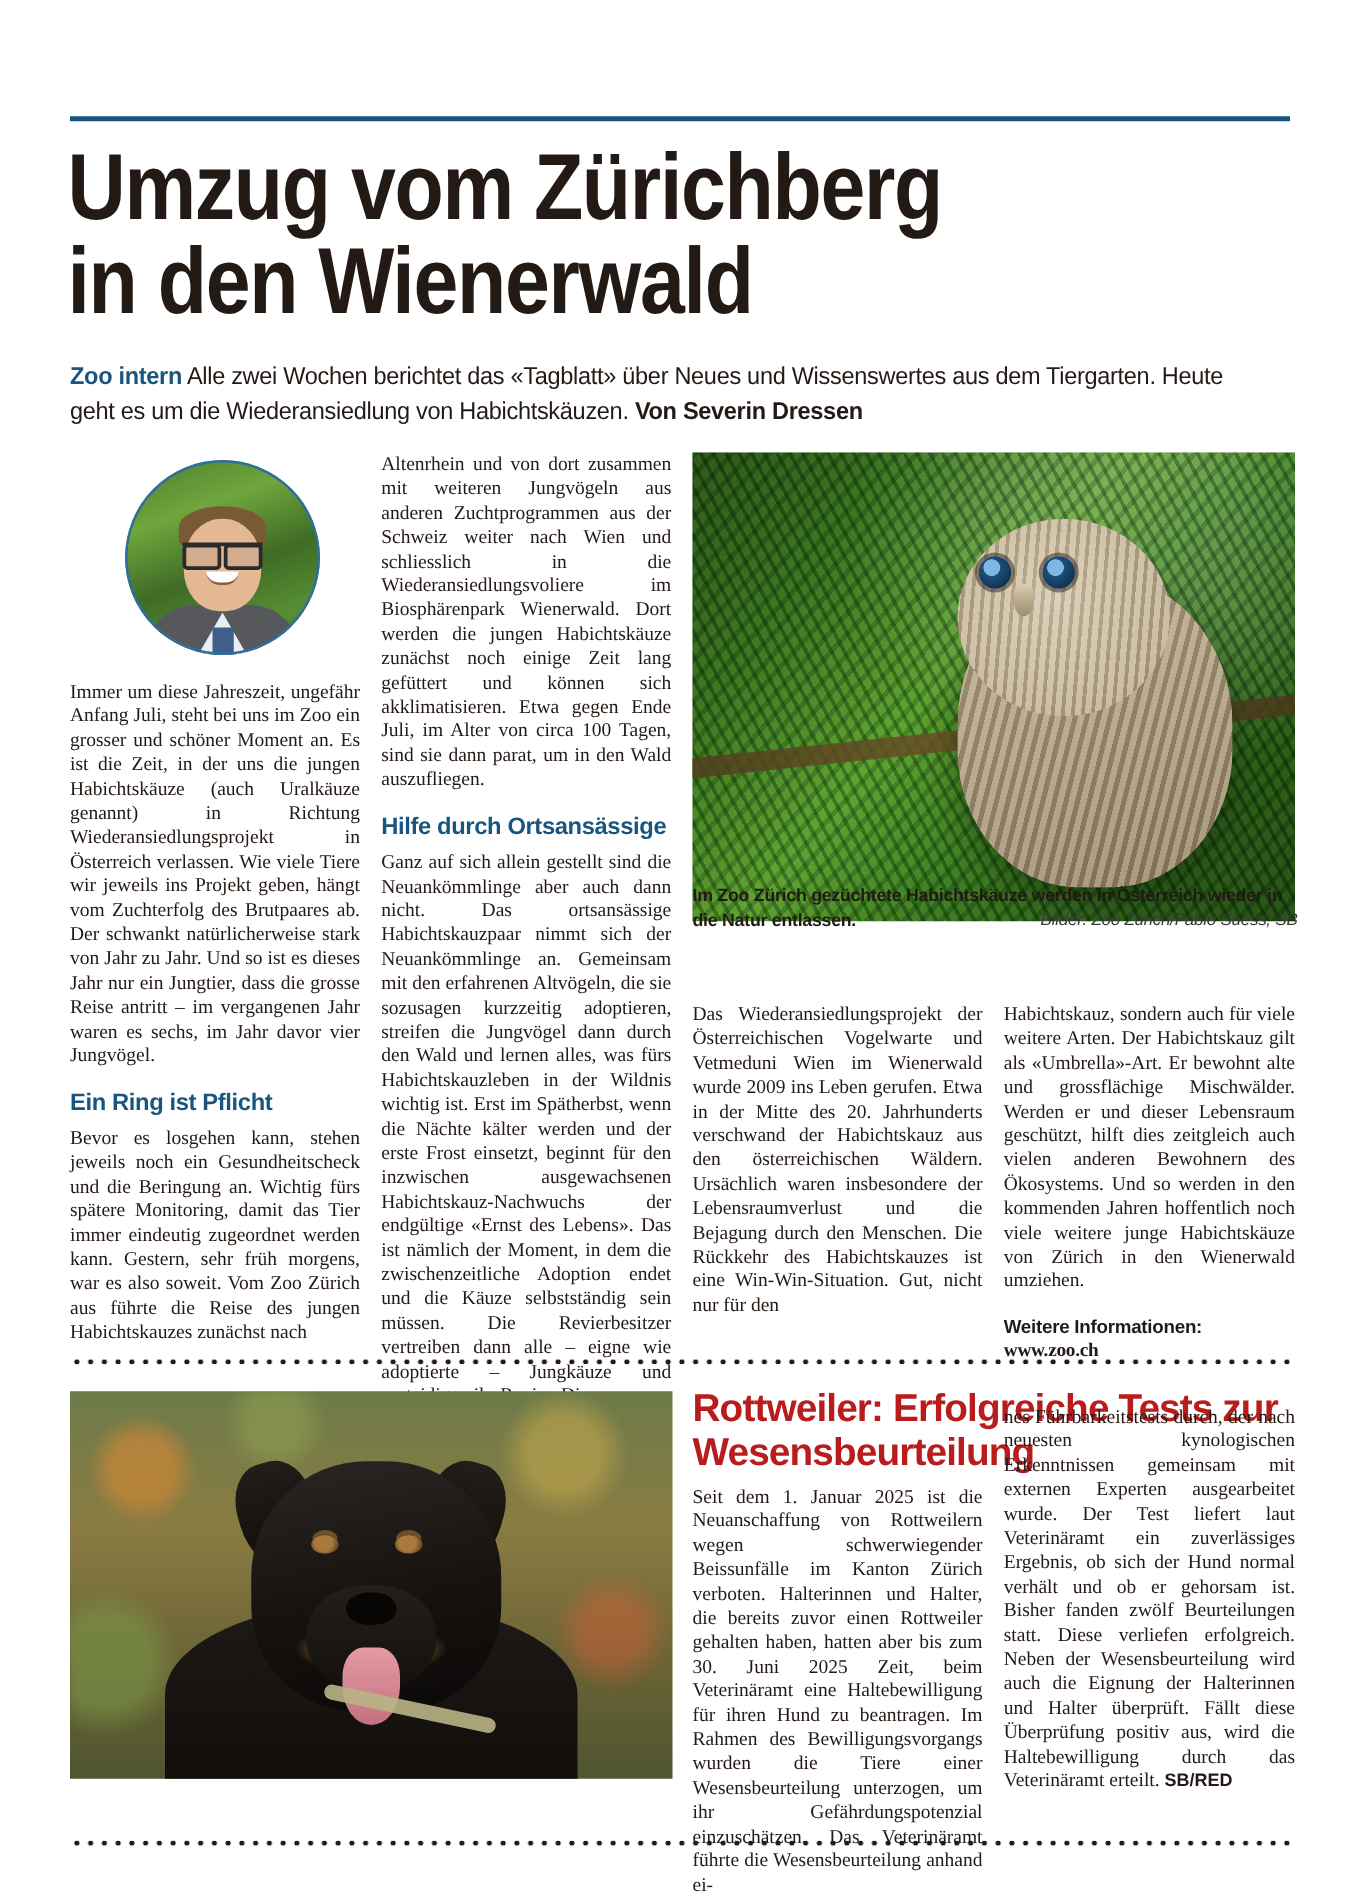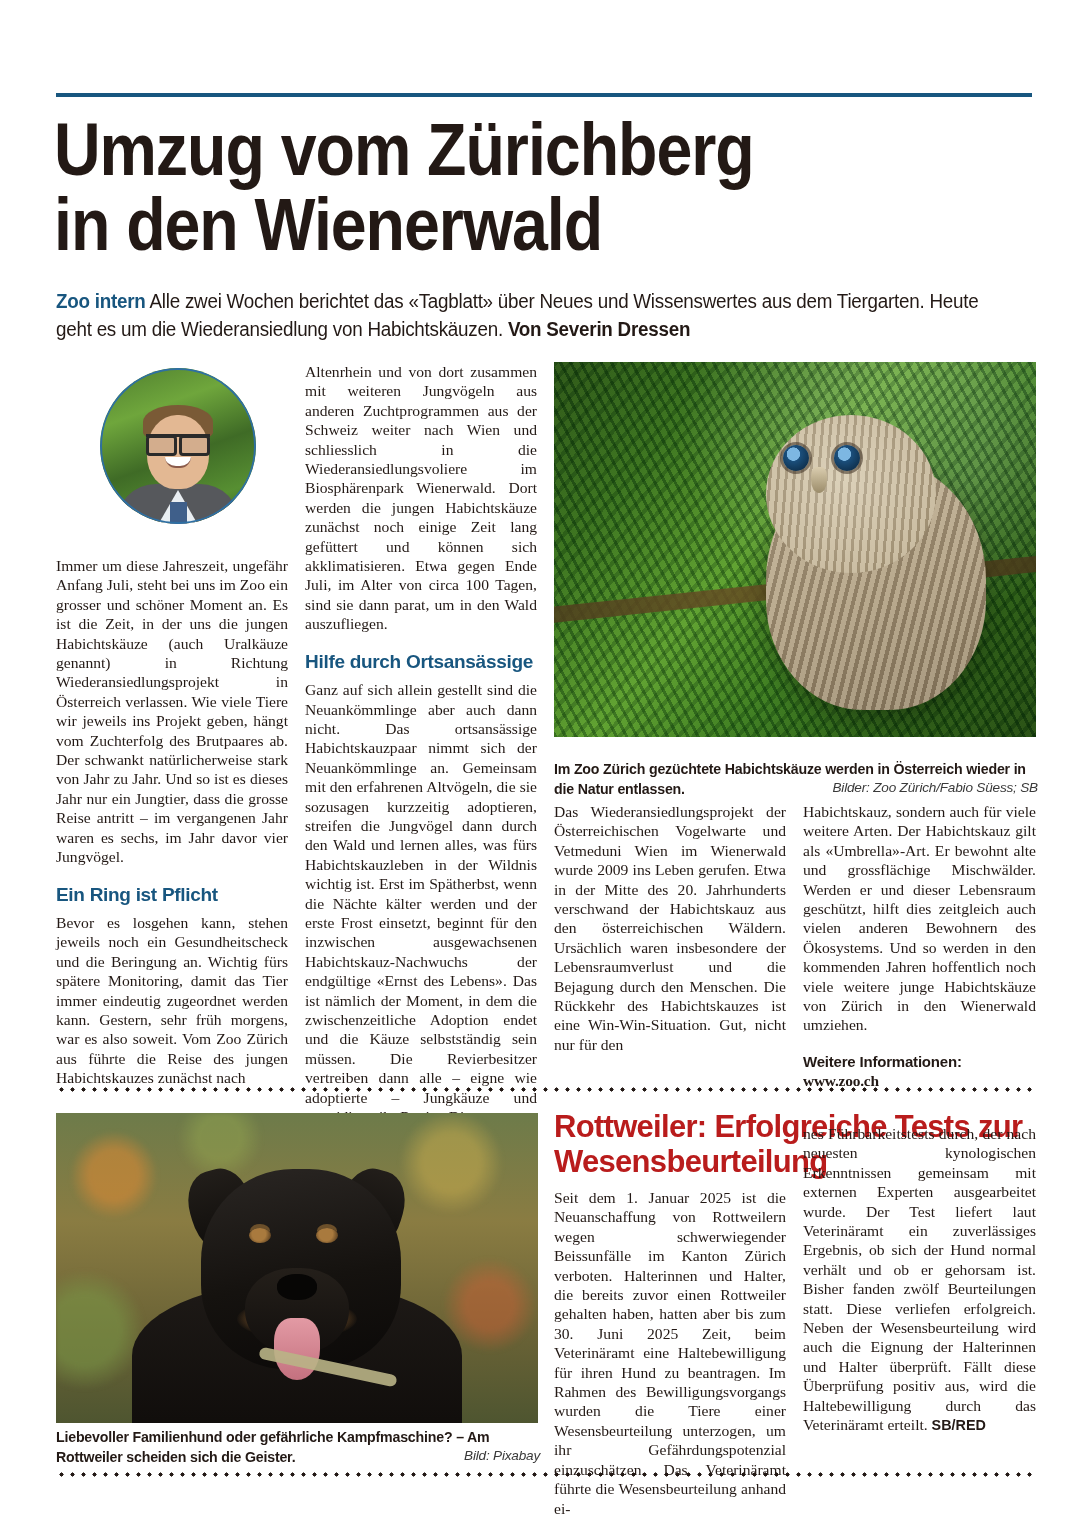"Immer um diese Jahreszeit, ungefähr" div.col { top: 556px -> 544px }
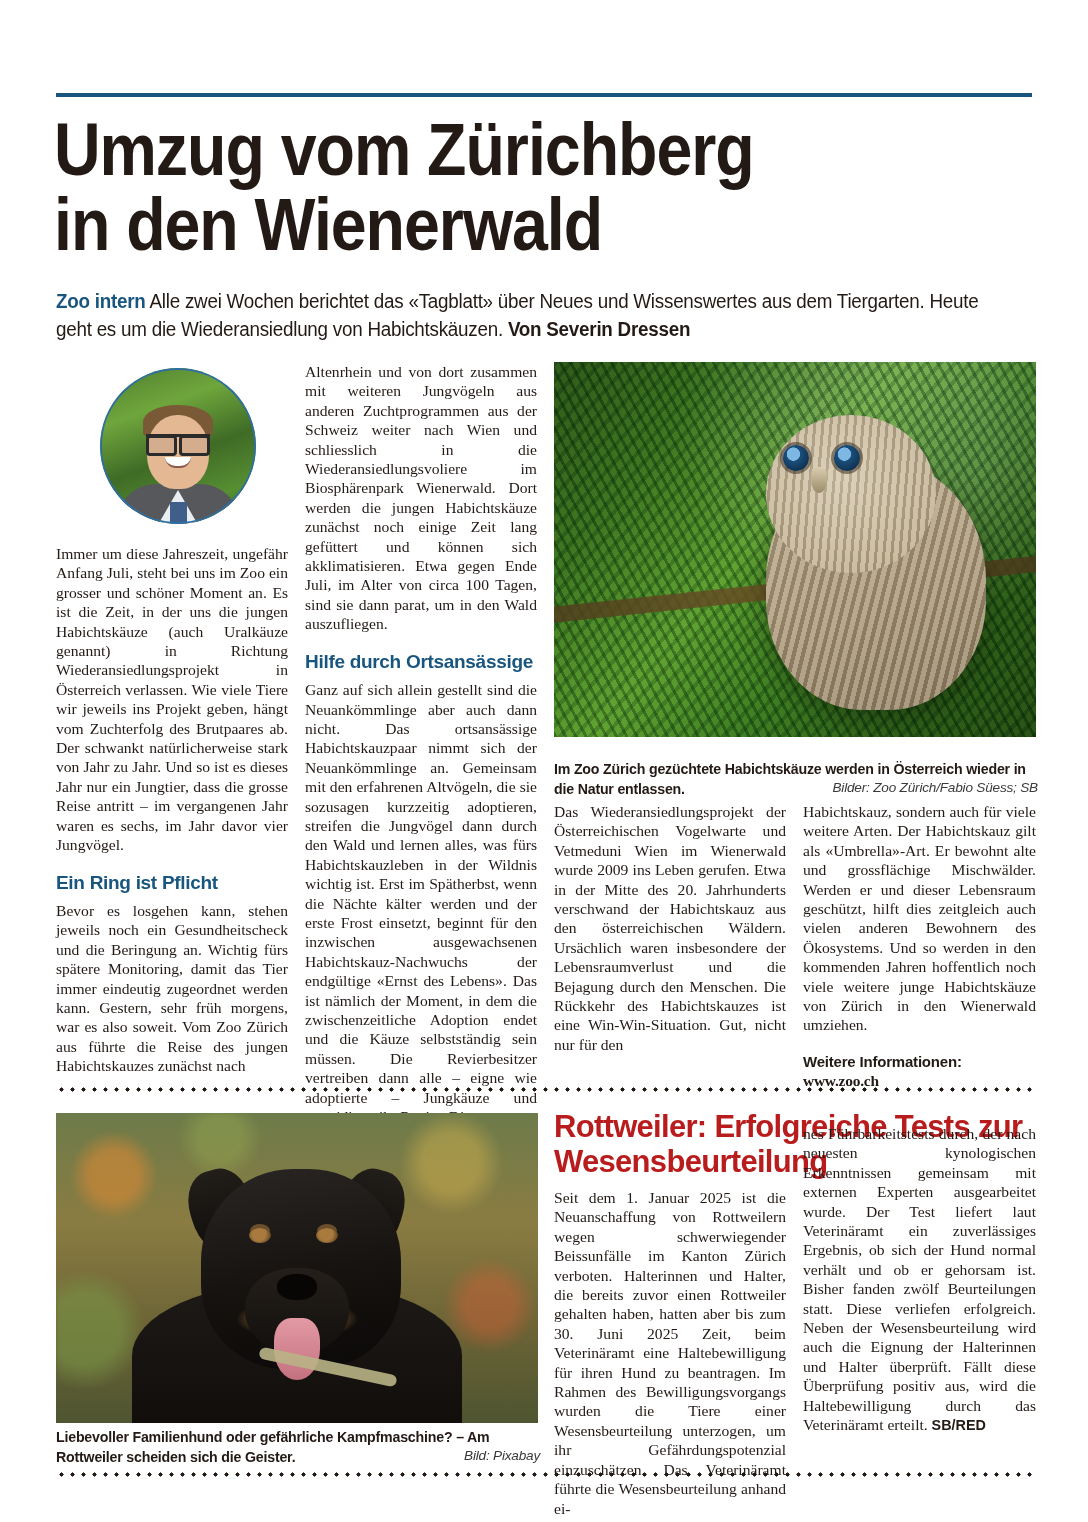"Im Zoo Zürich gezüchtete Habichtskäuze" div.col { top: 760px -> 708px }
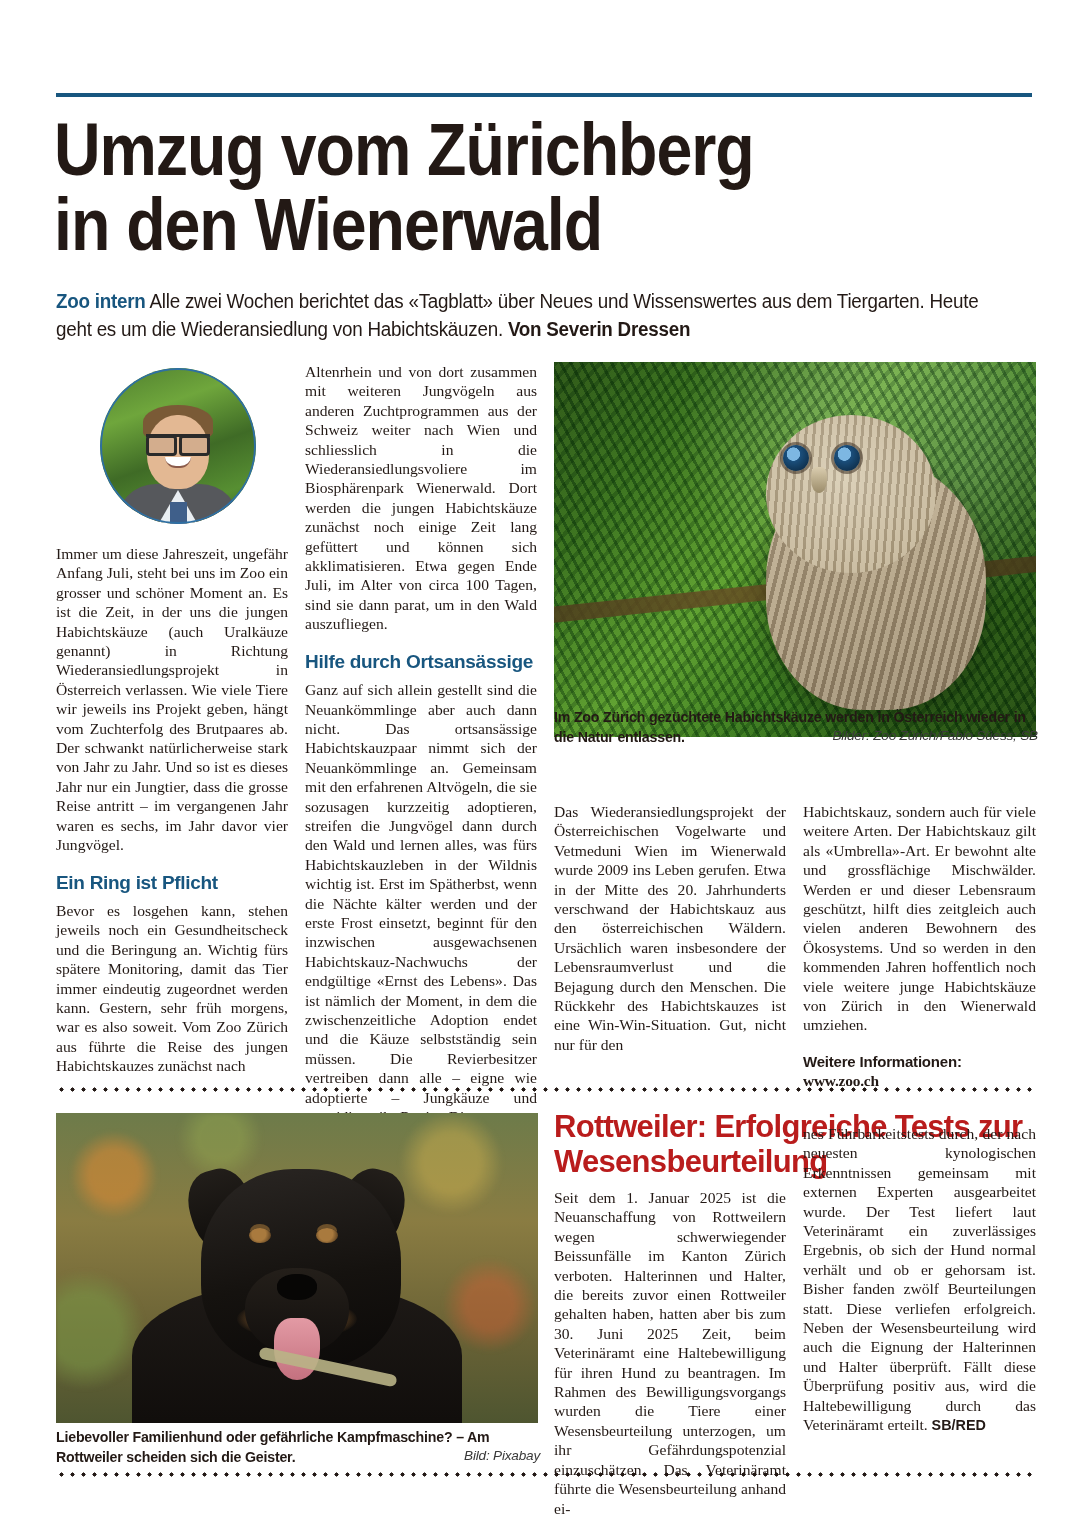"Liebevoller Familienhund oder" div.col { html: <div> <div>Liebevoller Familienhund oder gefährliche Kampfmaschine? – Am Rottweiler scheiden sich die Geister.</div> <div>Bild: Pixabay</div> </div> -> none }
